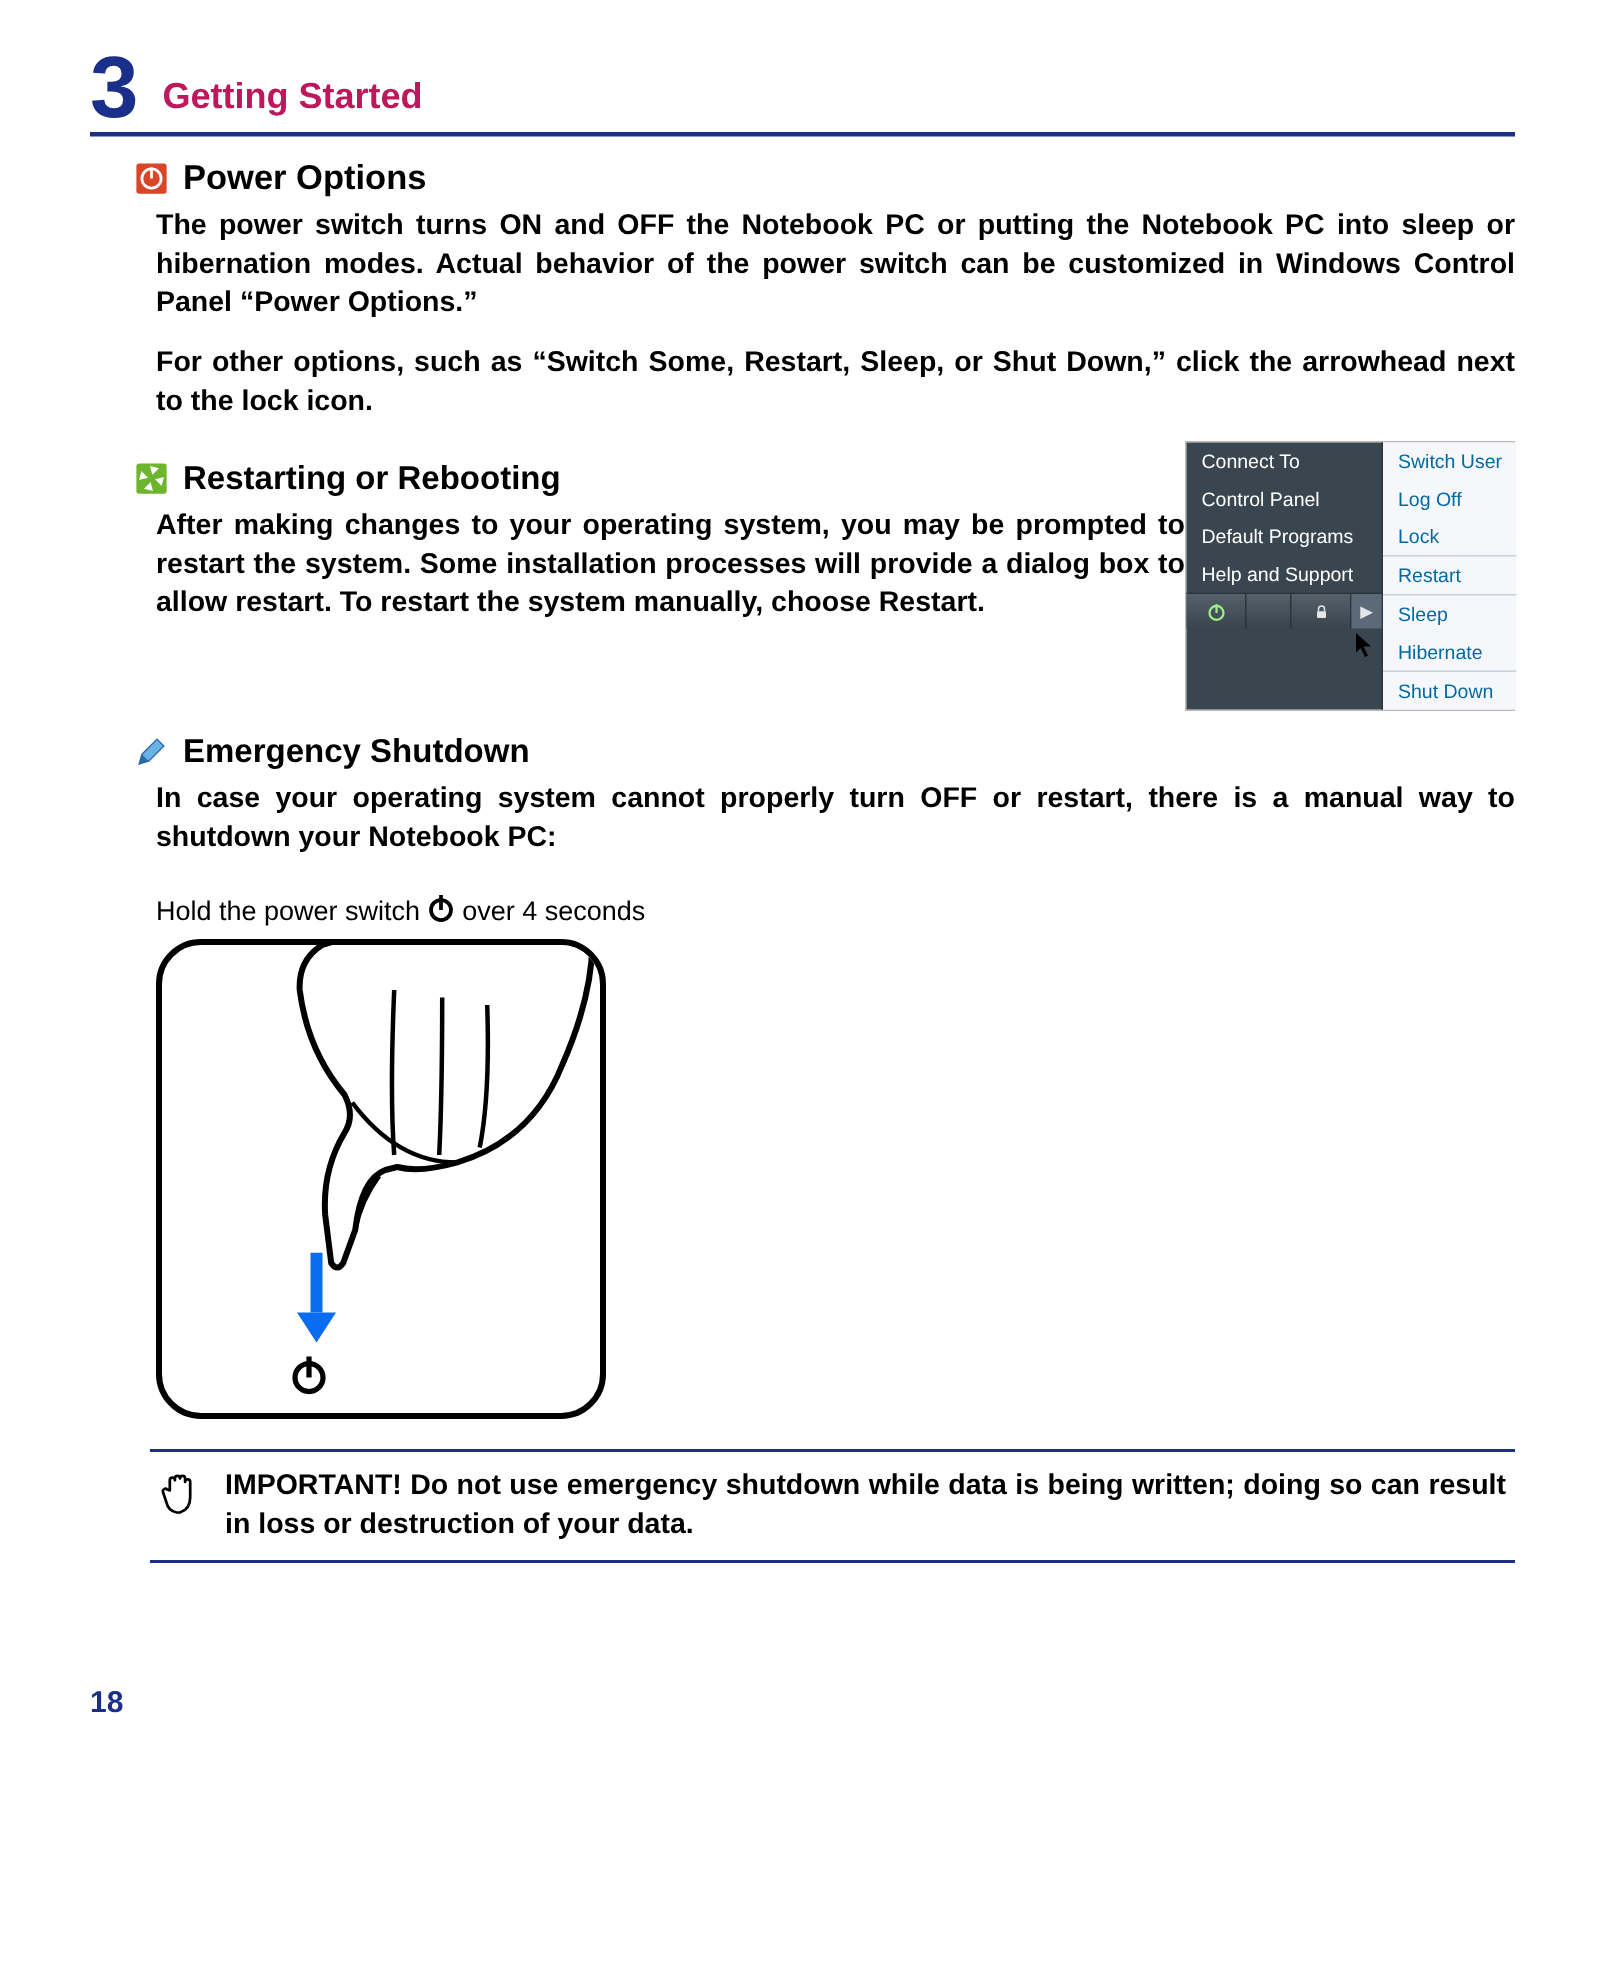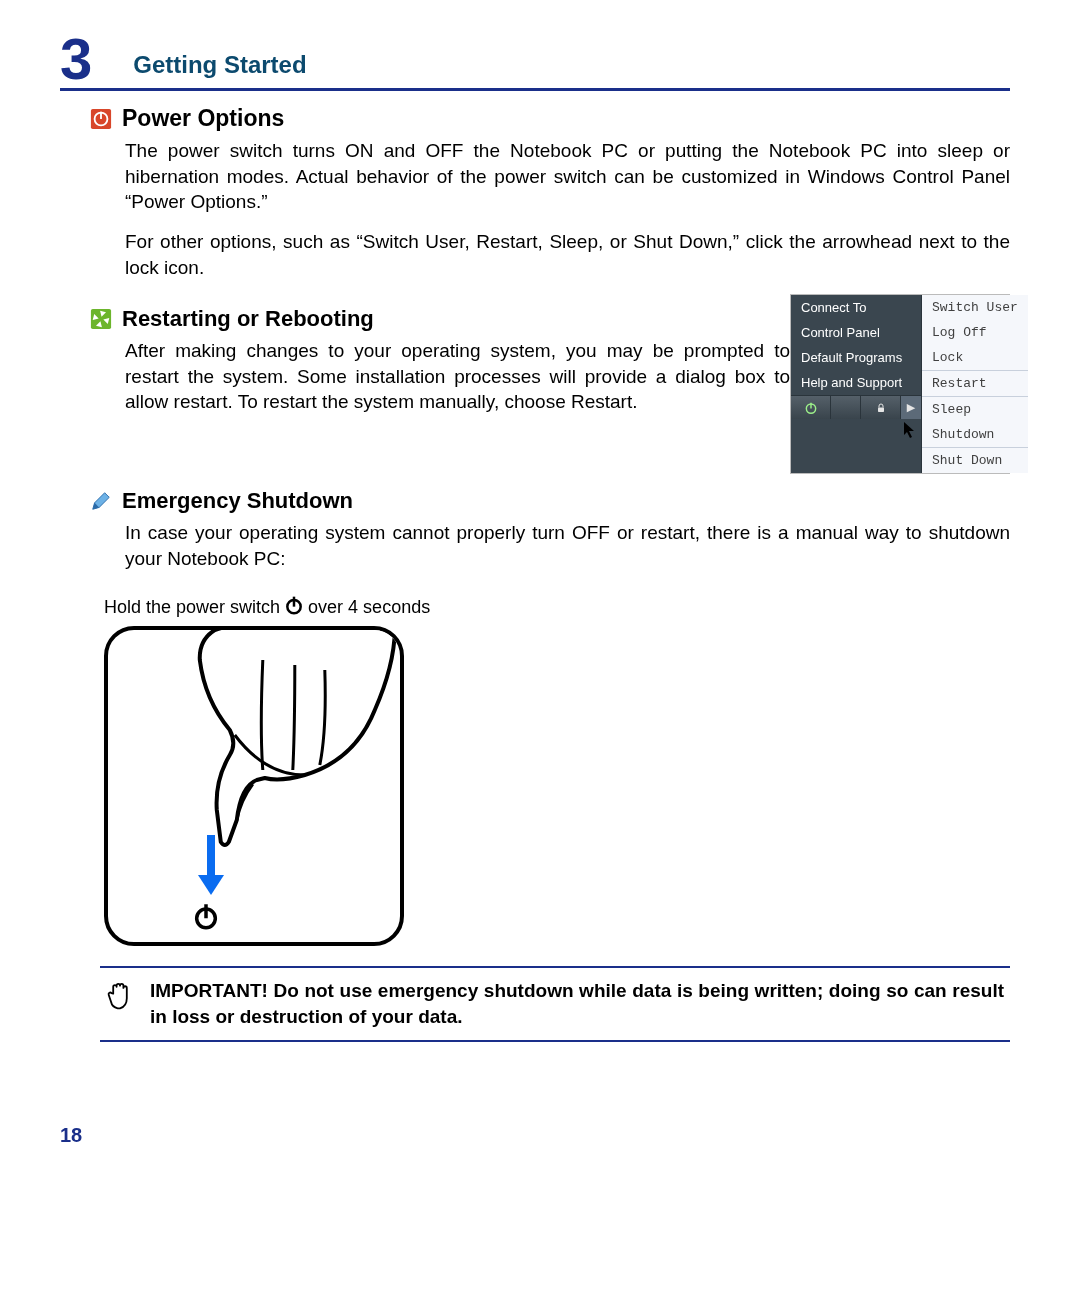"Getting Started" .chapter-title { color: #0c4a6e -> #be185d; margin-left: 25px -> none }
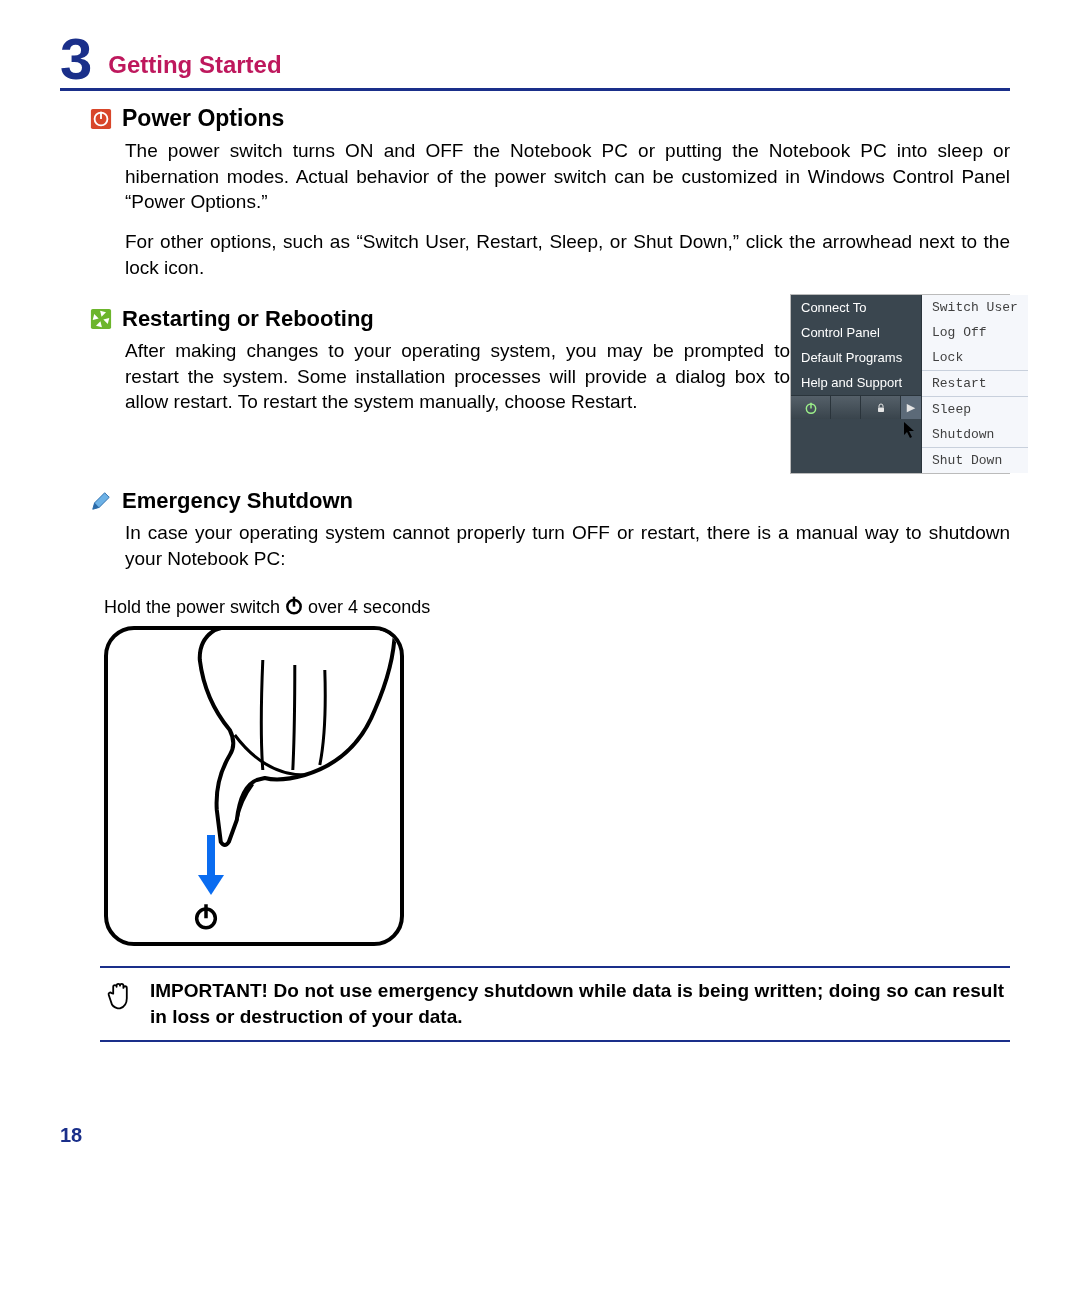"The power switch turns ON" .body-text { font-weight: none -> bold; margin: 0 0 14px 65px -> 0 0 14px 44px }
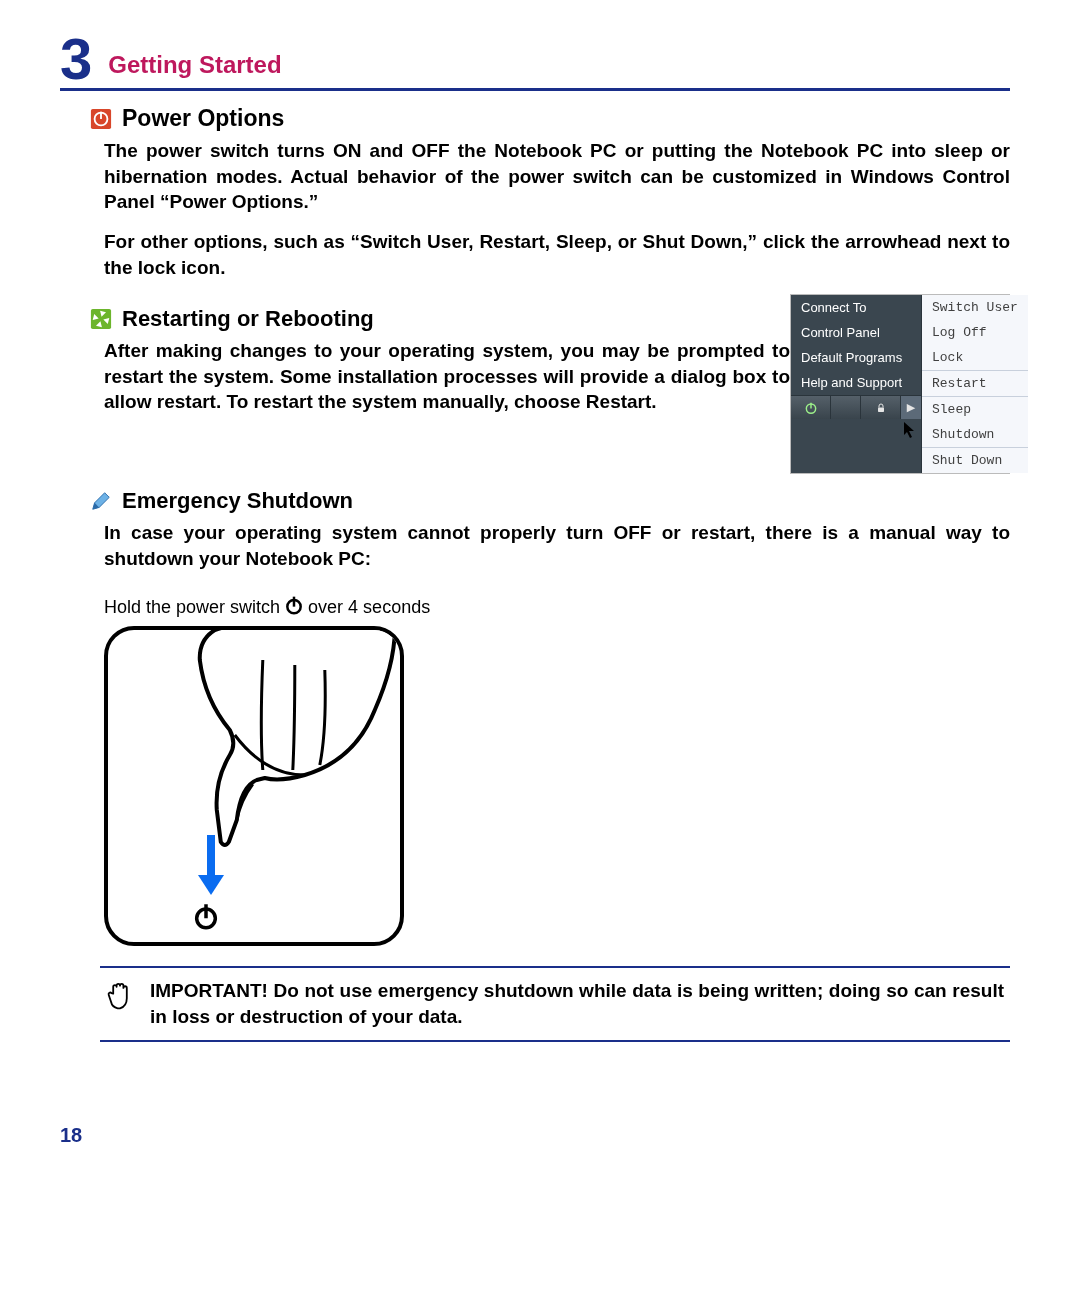"For other options, such as" p.body-text { text: User -> Some }
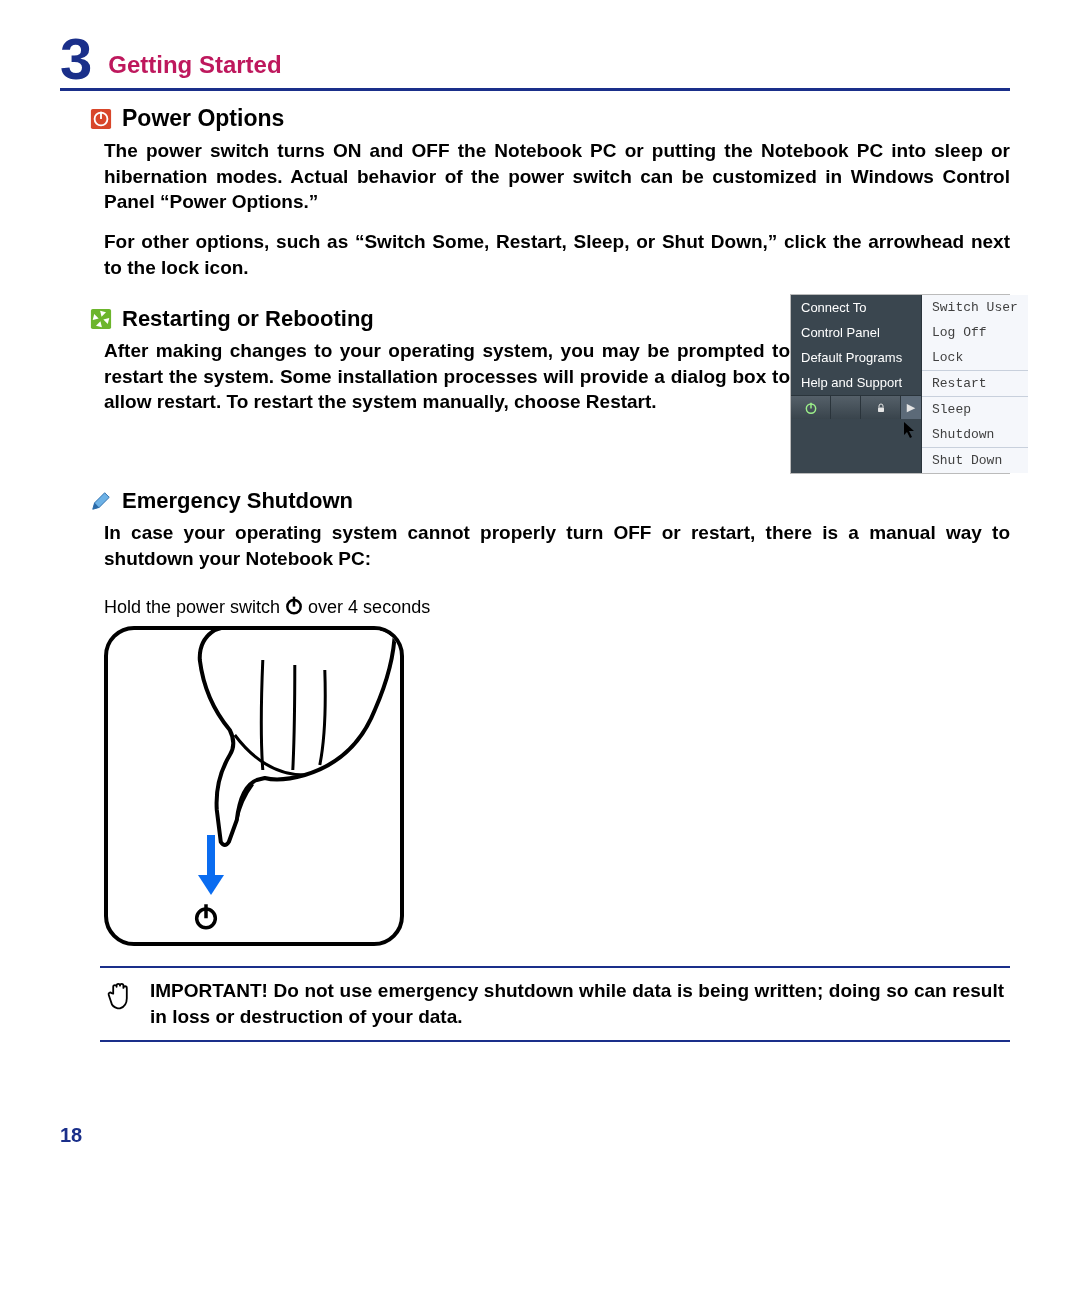"Switch User" .menu-right { color: #404040 -> #0369a1; font-family: Liberation Mono, monospace -> none }
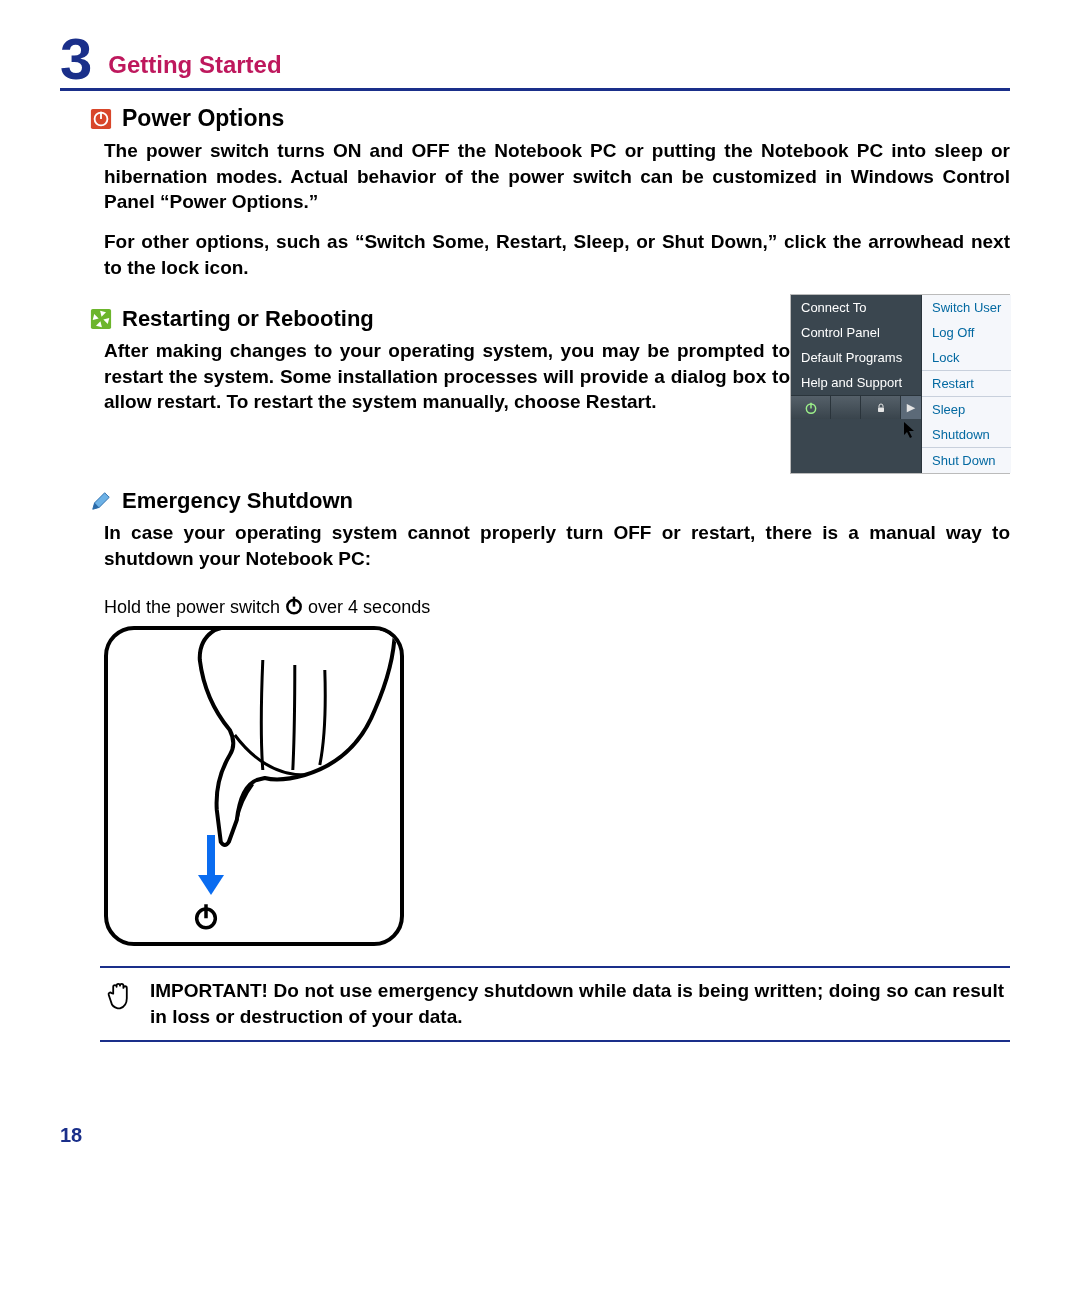"Shutdown" div.menu-right-item { text: Shutdown -> Hibernate }
